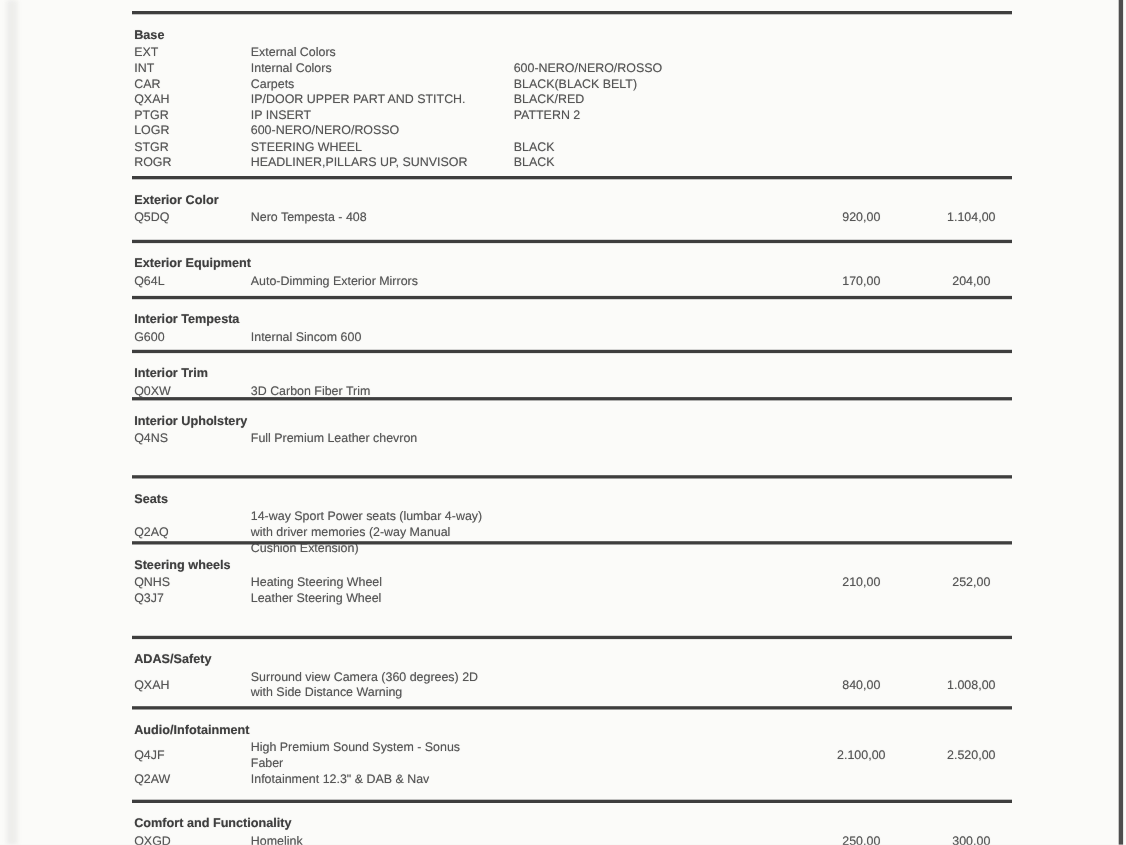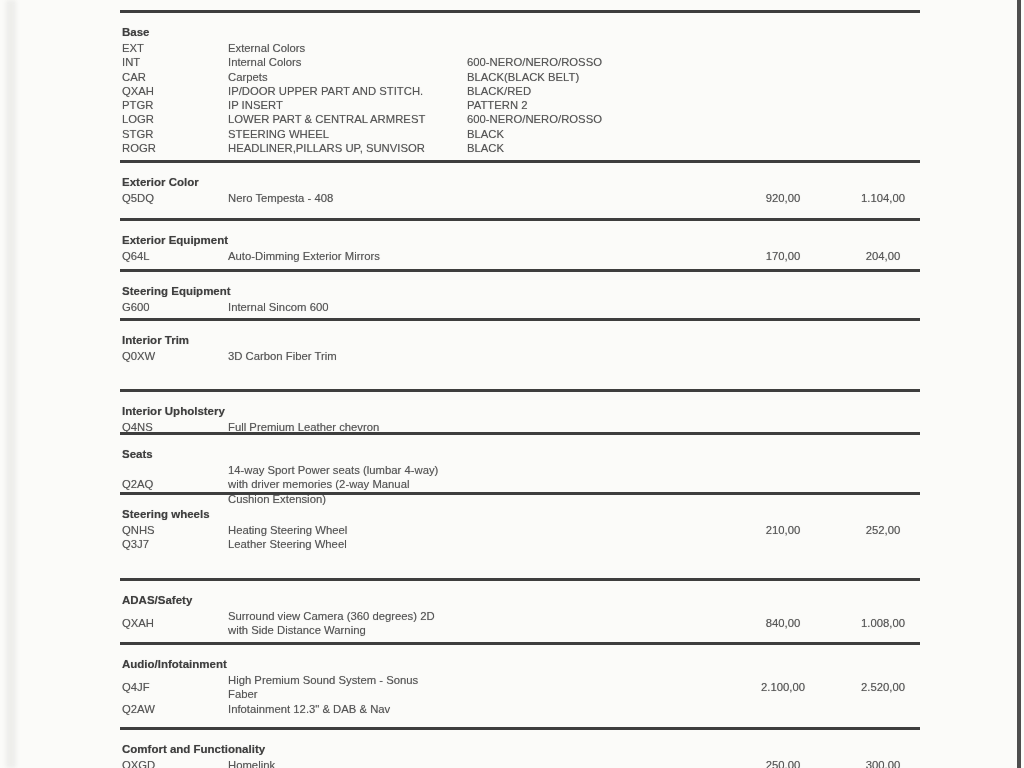"LOWER PART & CENTRAL ARMREST" span.desc { html: <span>LOWER PART &amp; CENTRAL ARMREST</span> -> none }
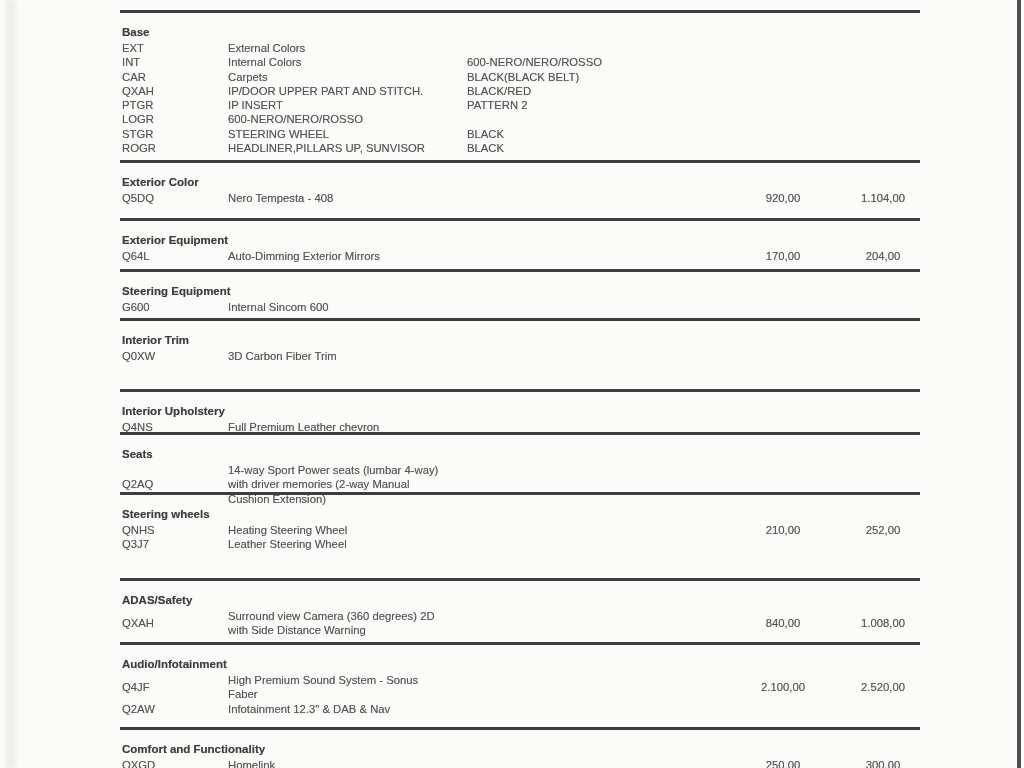"Steering Equipment" div.sec-title { text: Steering Equipment -> Interior Tempesta }
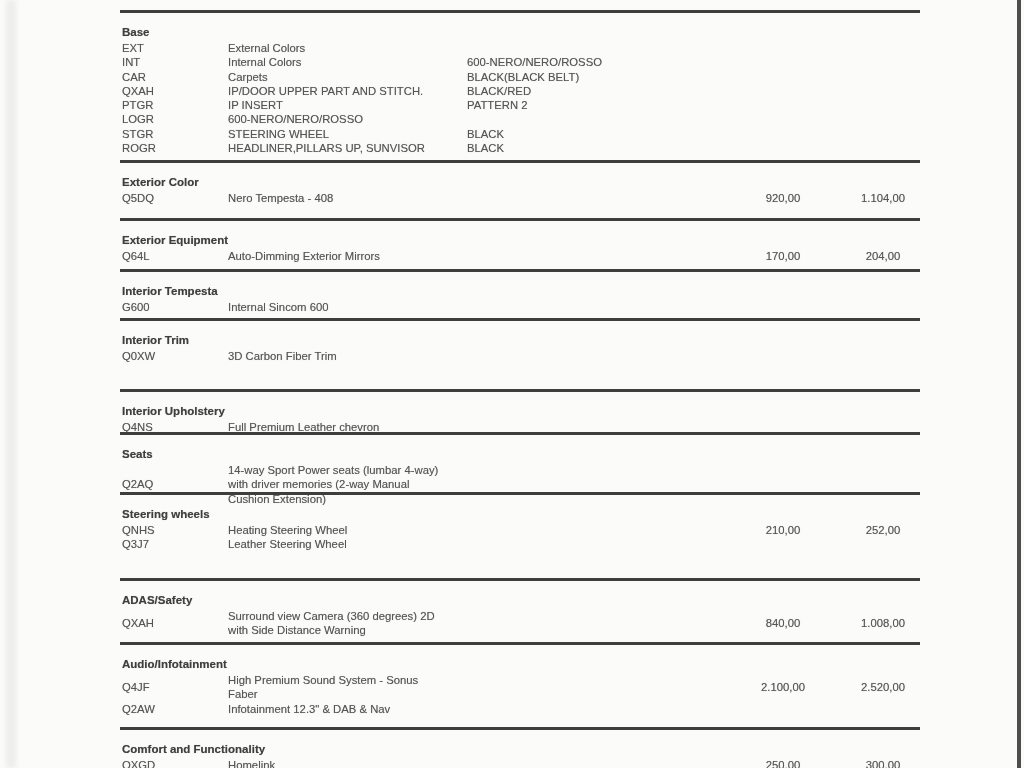"Interior Upholstery" div.section { top: 389px -> 361px }
